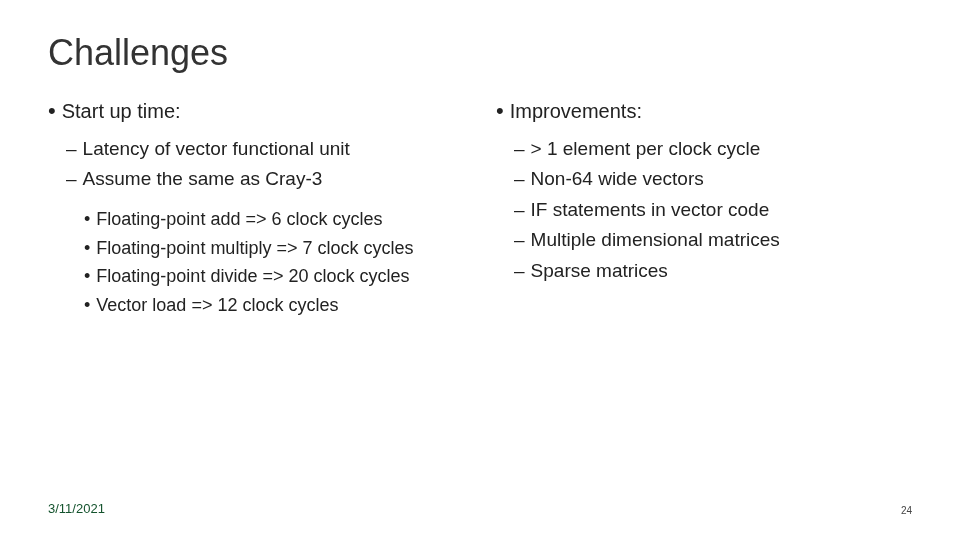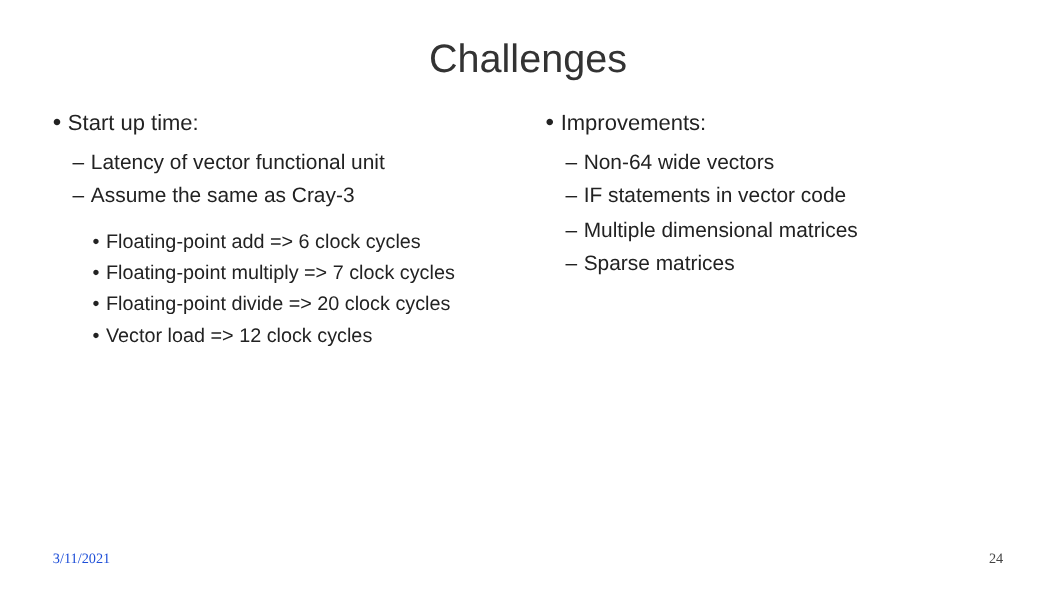"Challenges" * { text-align: center -> none }
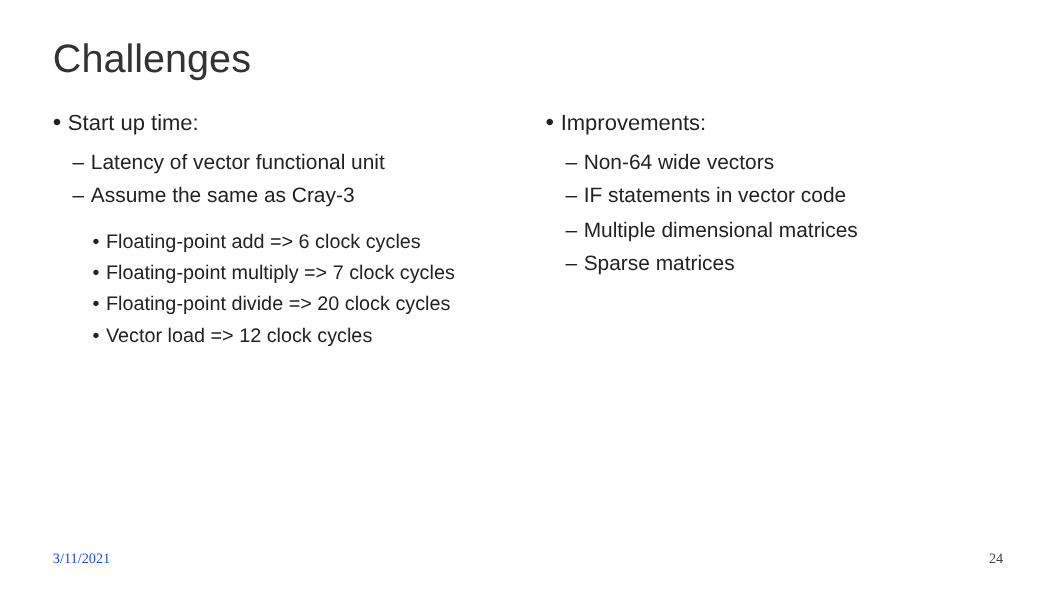"> 1 element per clock" li { html: none -> <li> <span>&gt; 1 element per clock cycle</span> </li> }
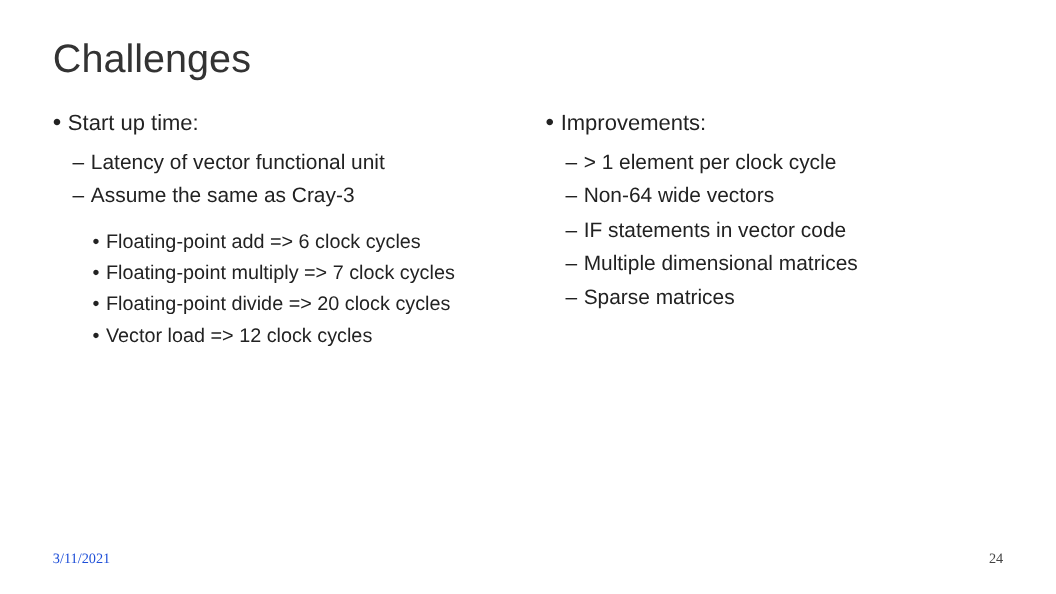"3/11/2021" .footer-date { color: #1d4ed8 -> #14532d; font-family: Liberation Serif, serif -> Liberation Sans, sans-serif }
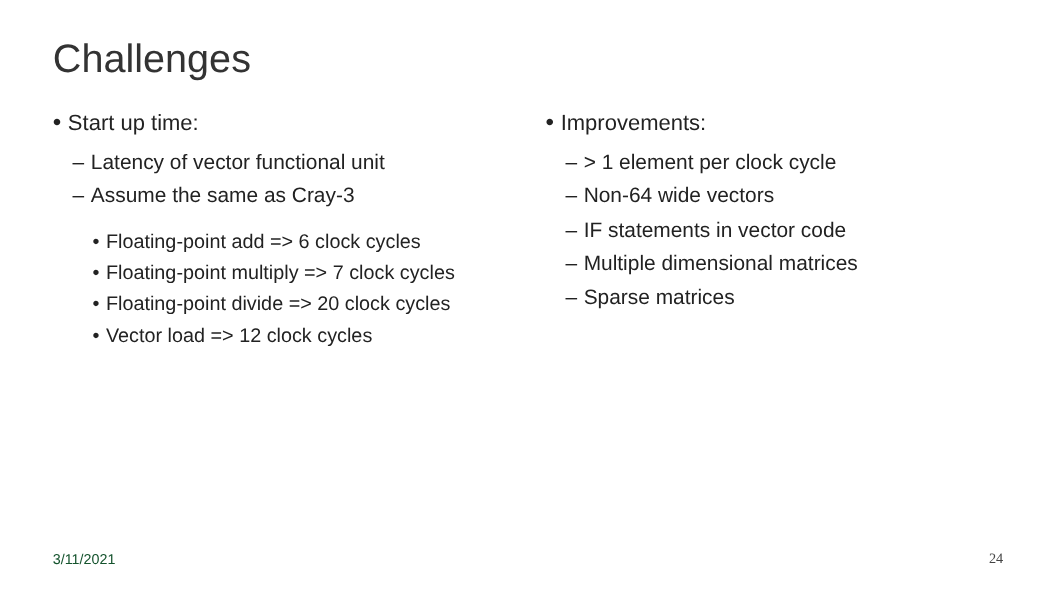"24" .footer-page { font-family: Liberation Serif, serif -> Liberation Sans, sans-serif; font-size: 13px -> 10px }
